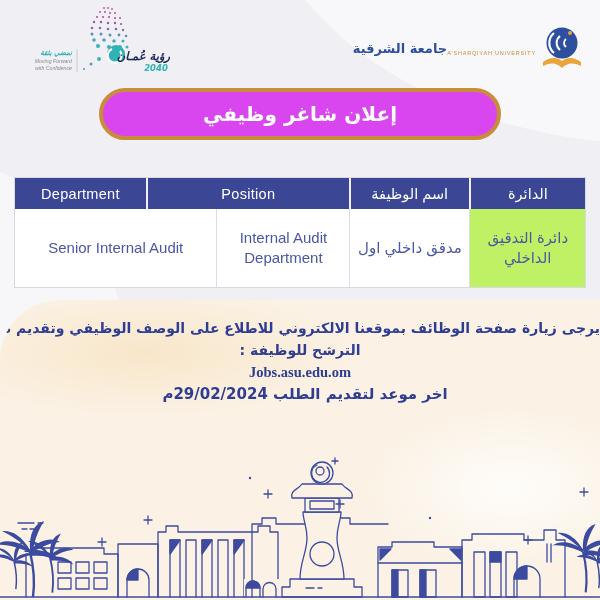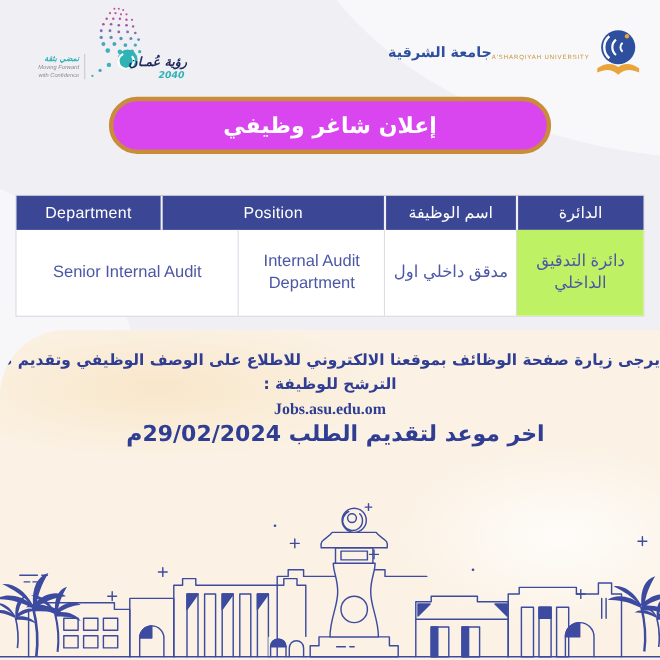"اخر موعد لتقديم الطلب 29/02/2024م" .notice-deadline { font-size: 20px -> 15px }
